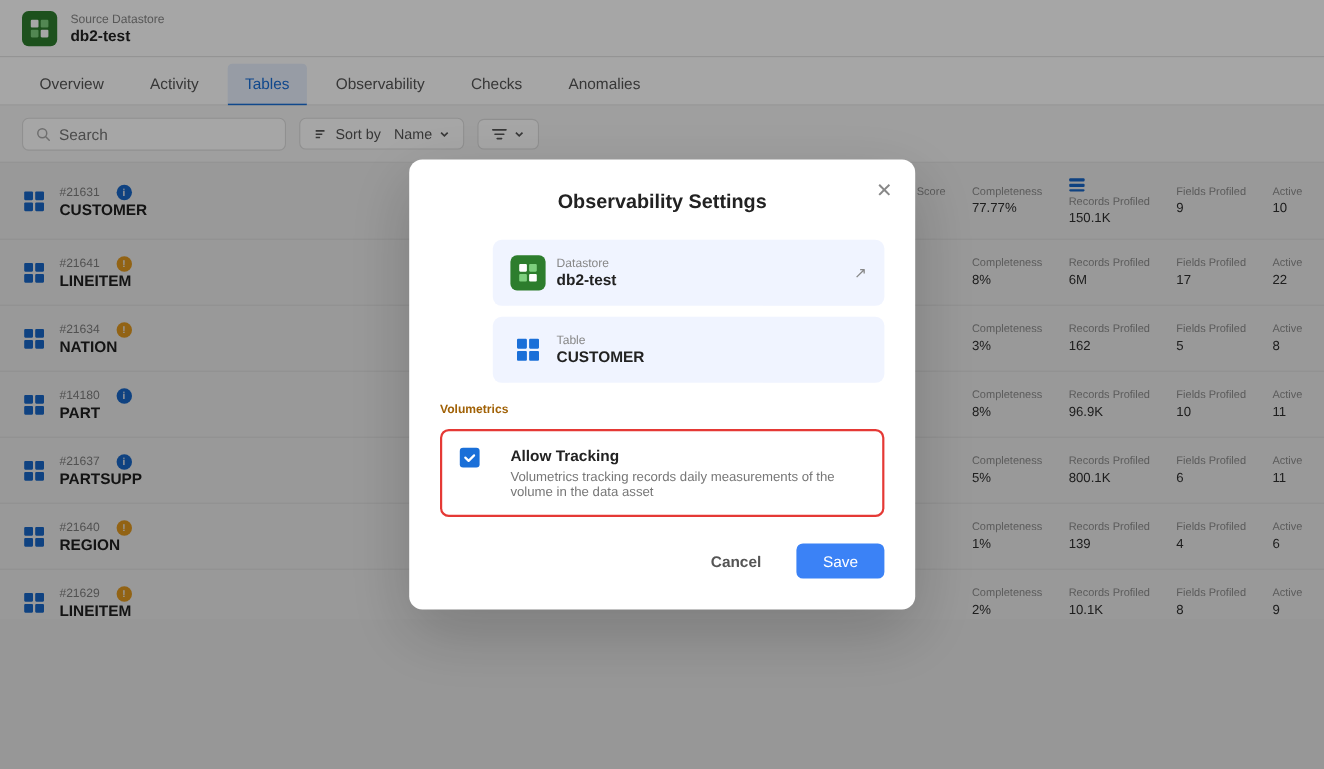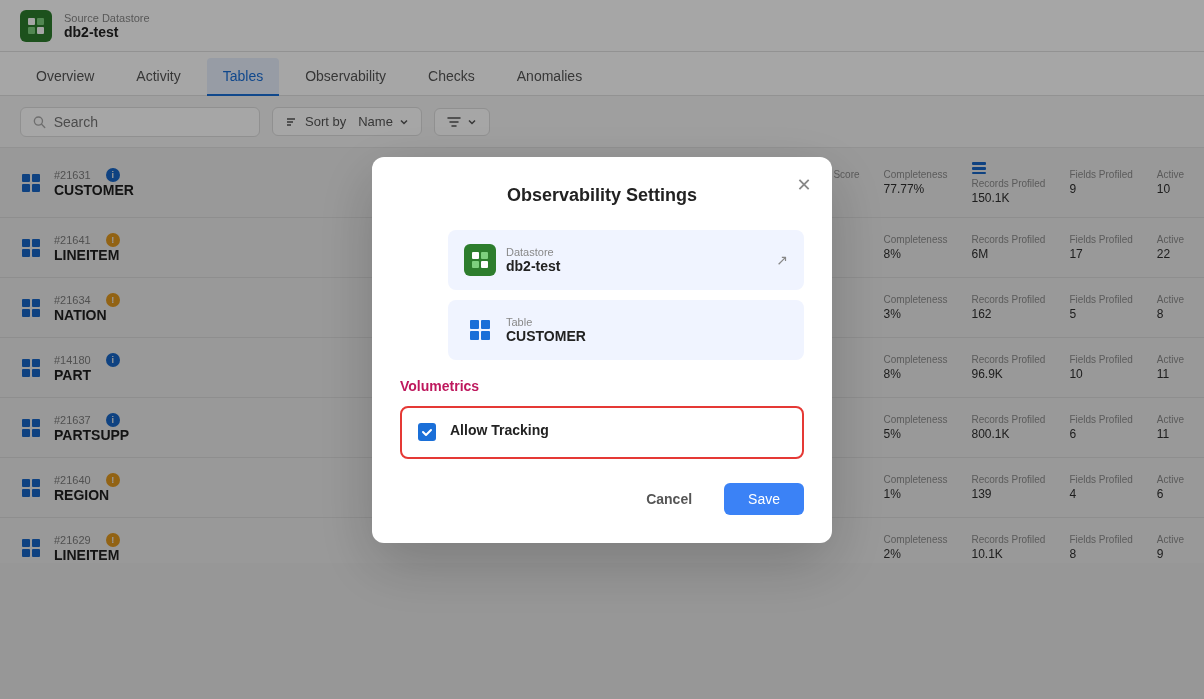"Volumetrics" .section-title { color: #be185d -> #a16207; font-size: 14px -> 11px }
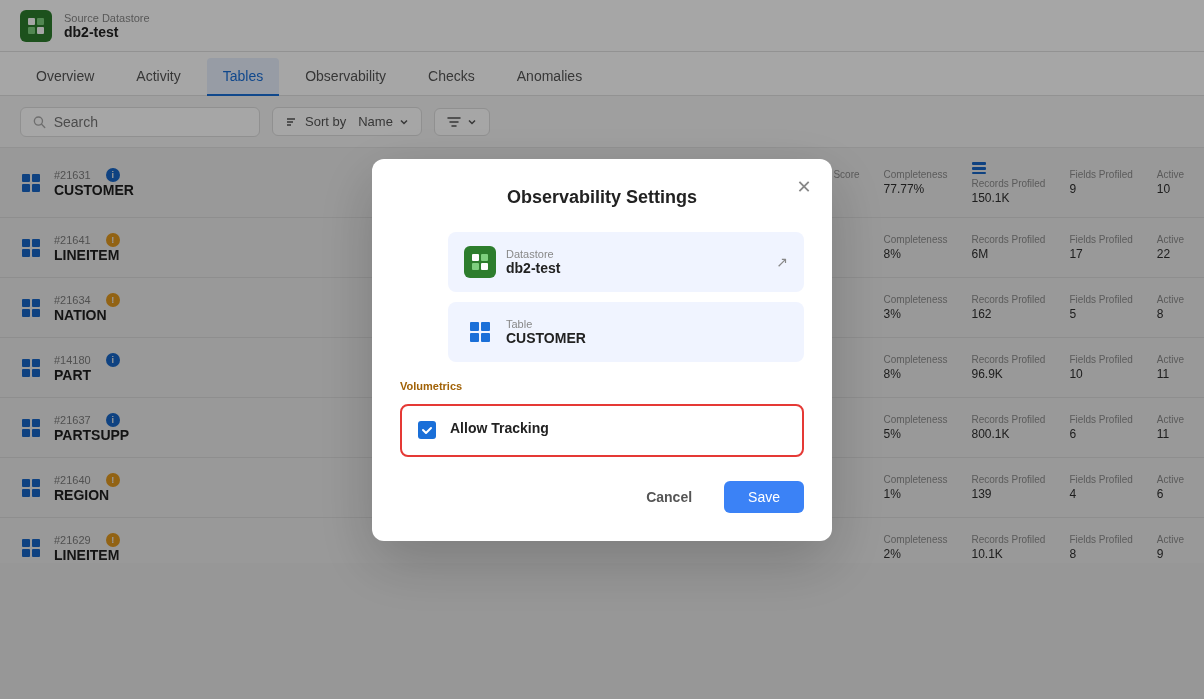"Allow Tracking" .tracking-card { gap: 12px -> 26px }
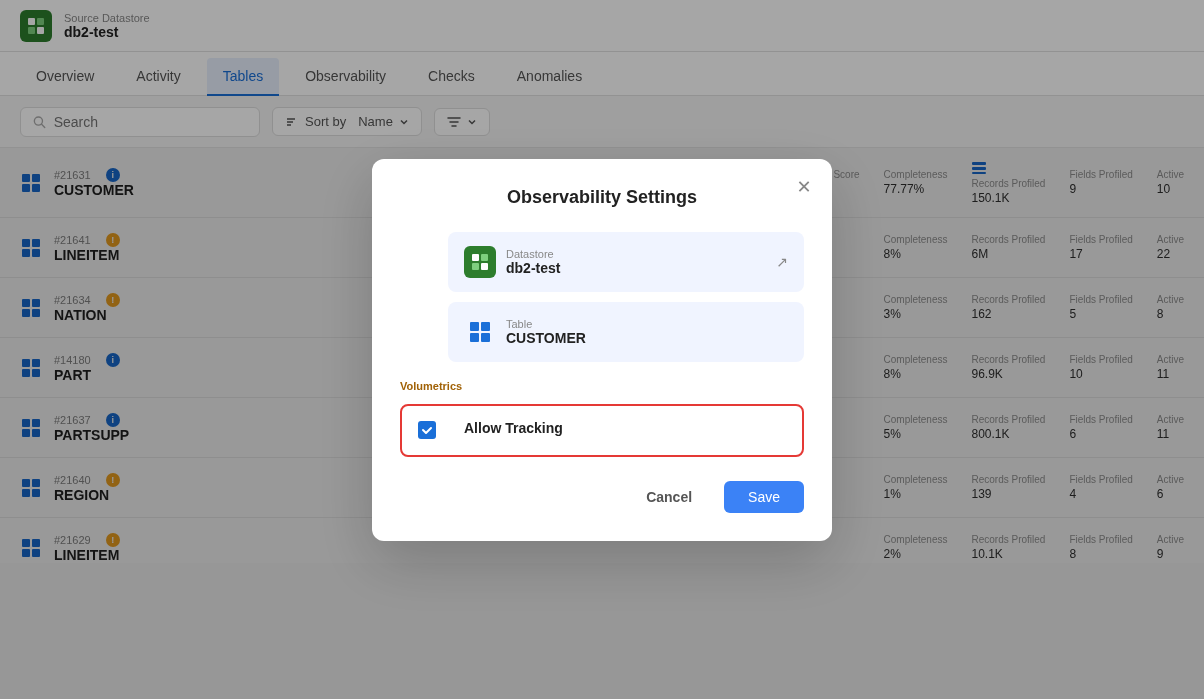"Volumetrics tracking records daily" div.tracking-text-desc { html: none -> <div>Volumetrics tracking records daily measurements of the volume in the data asset</div> }
